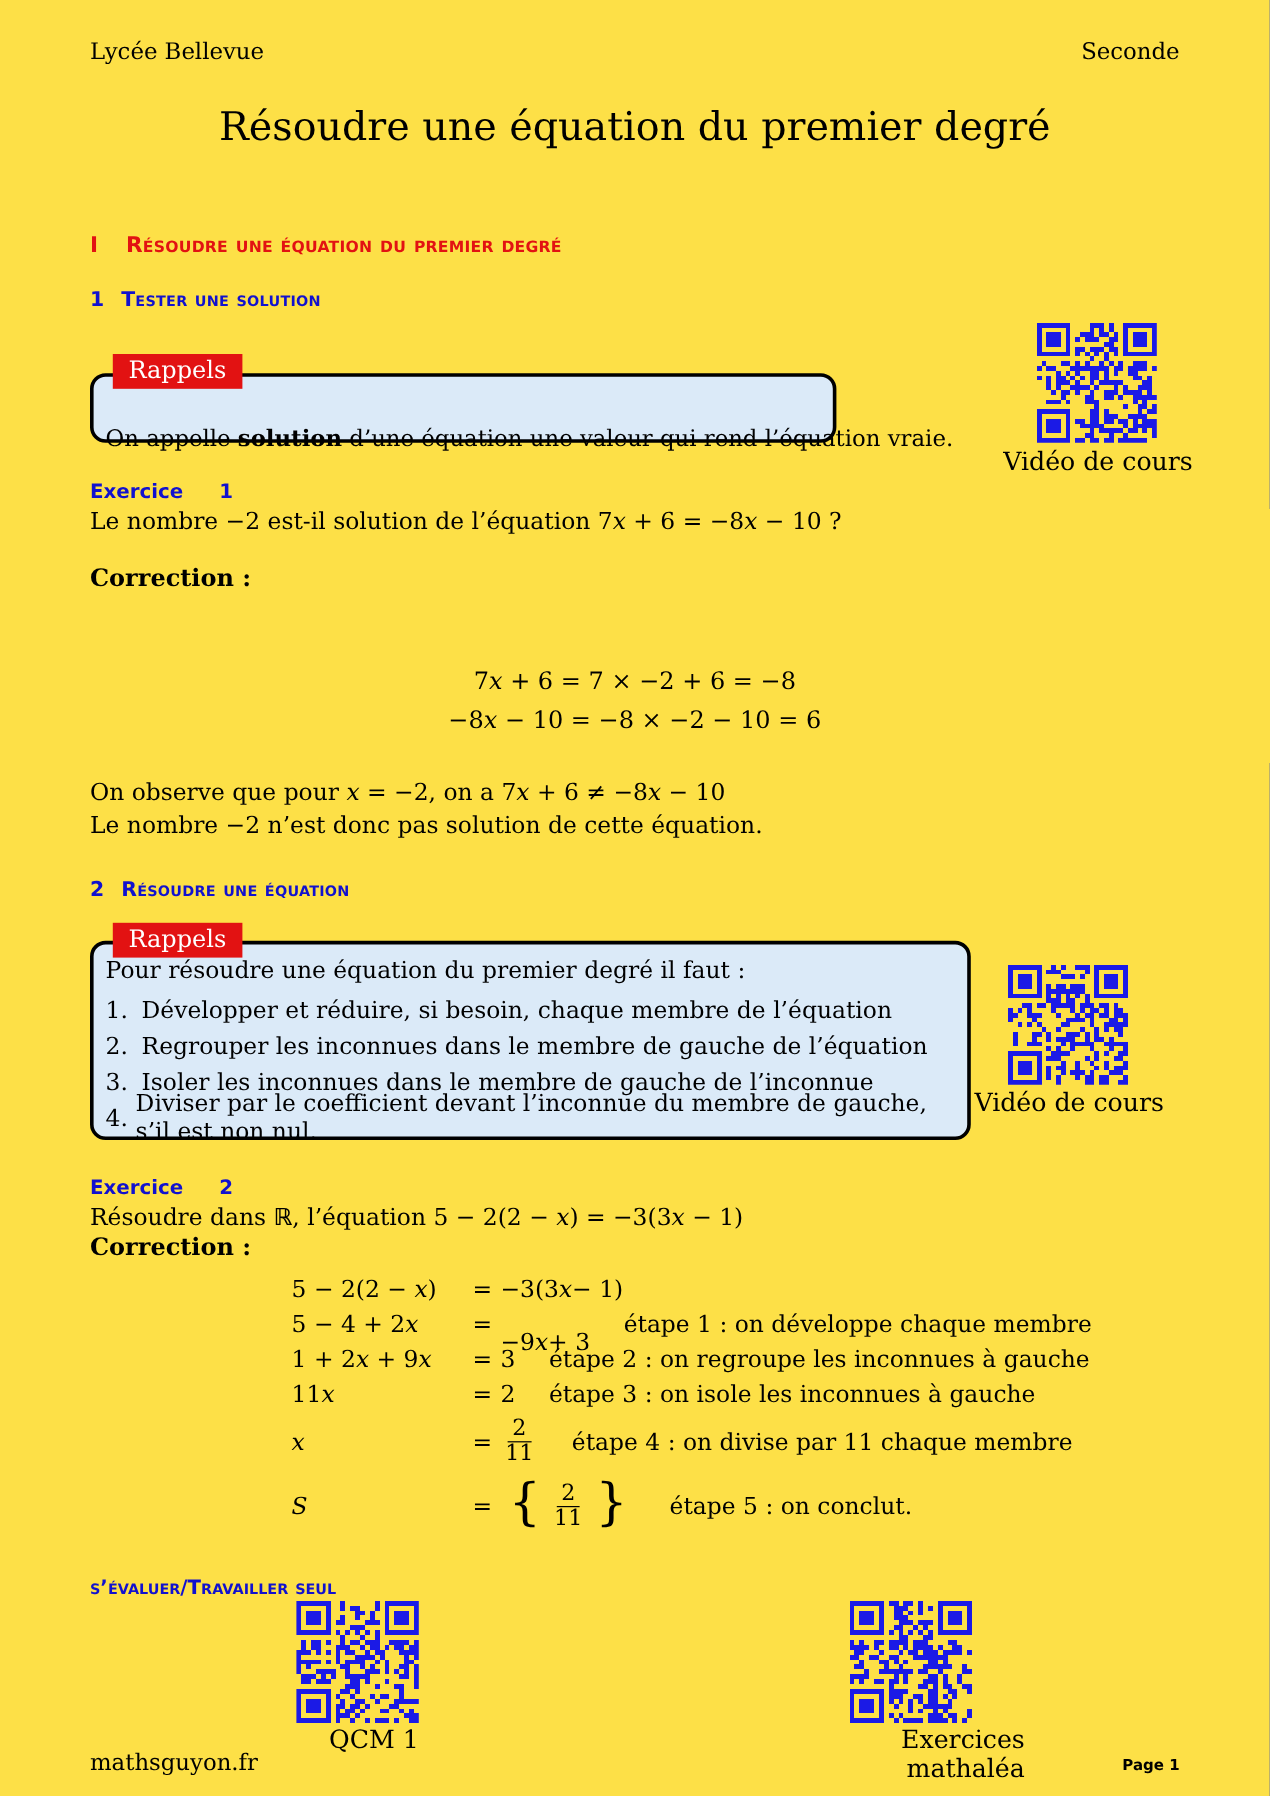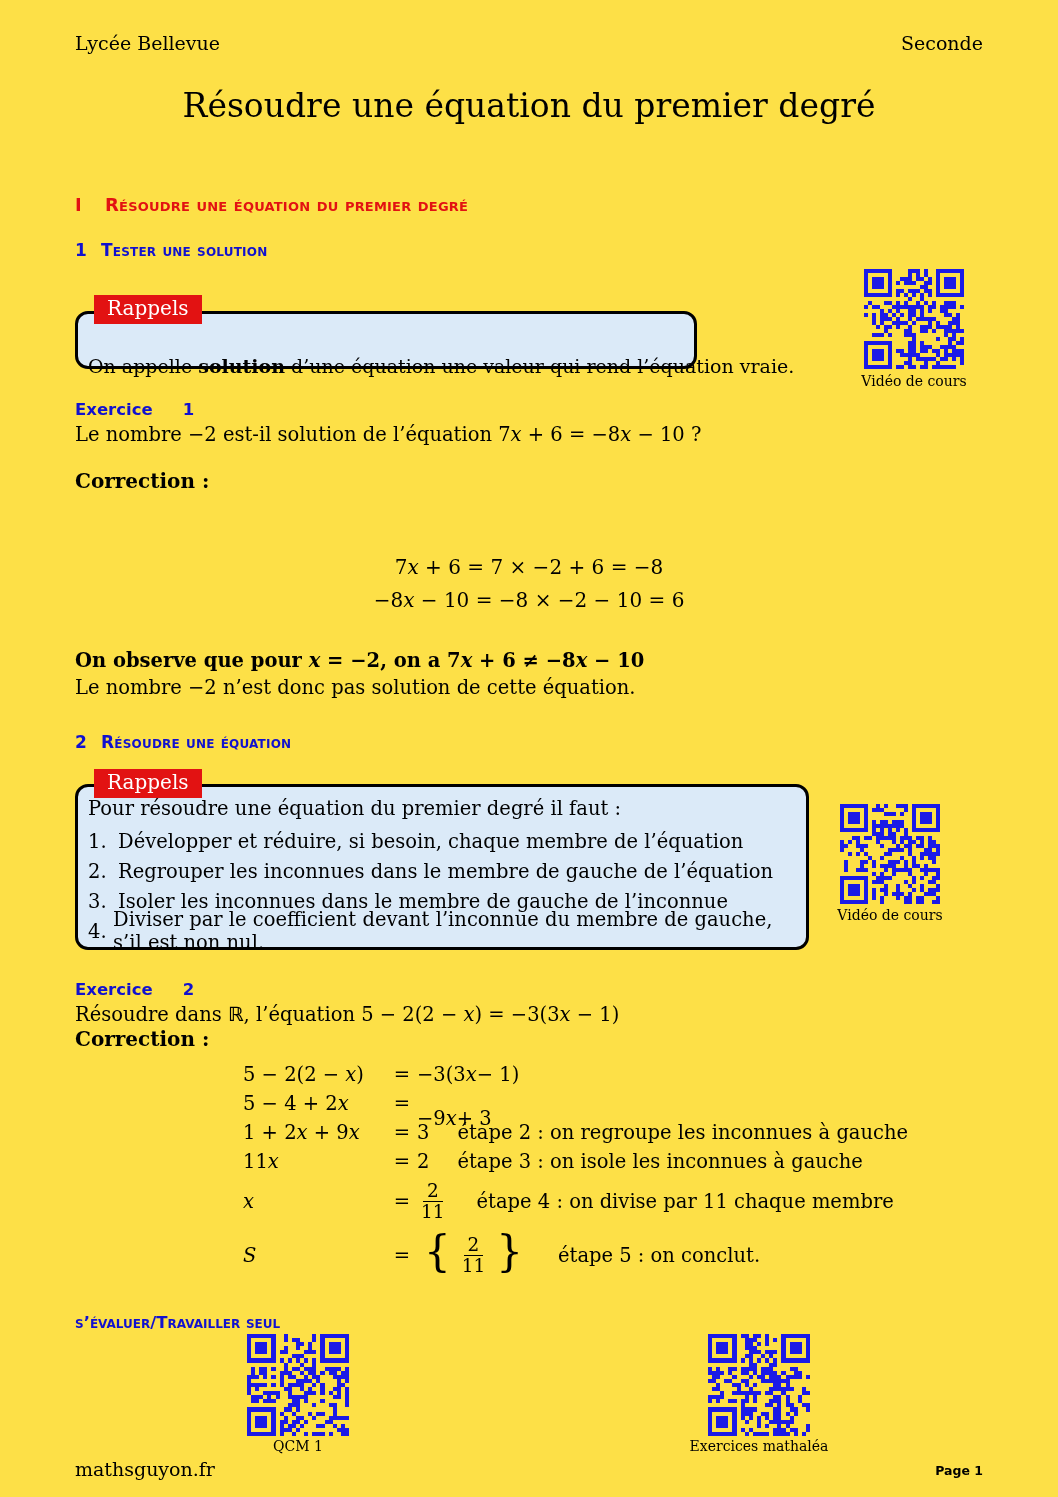"Vidéo de cours" .qr-caption { font-size: 14px -> 21px; text-align: center -> right }
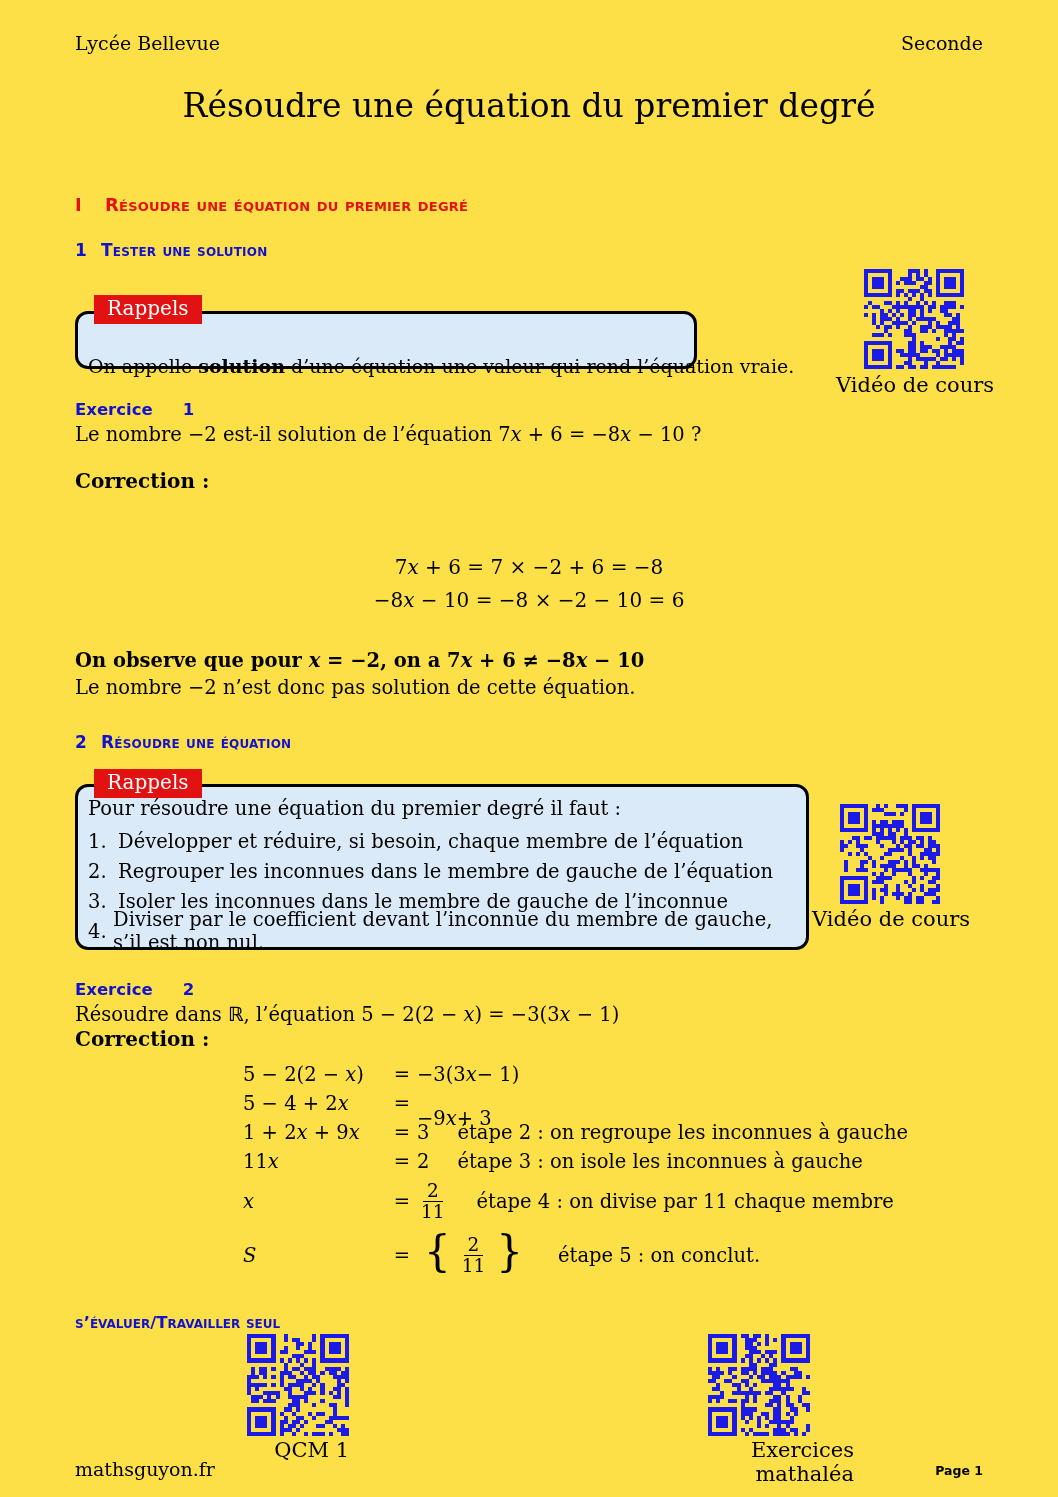"On observe que pour x" div.abs { font-weight: bold -> none }
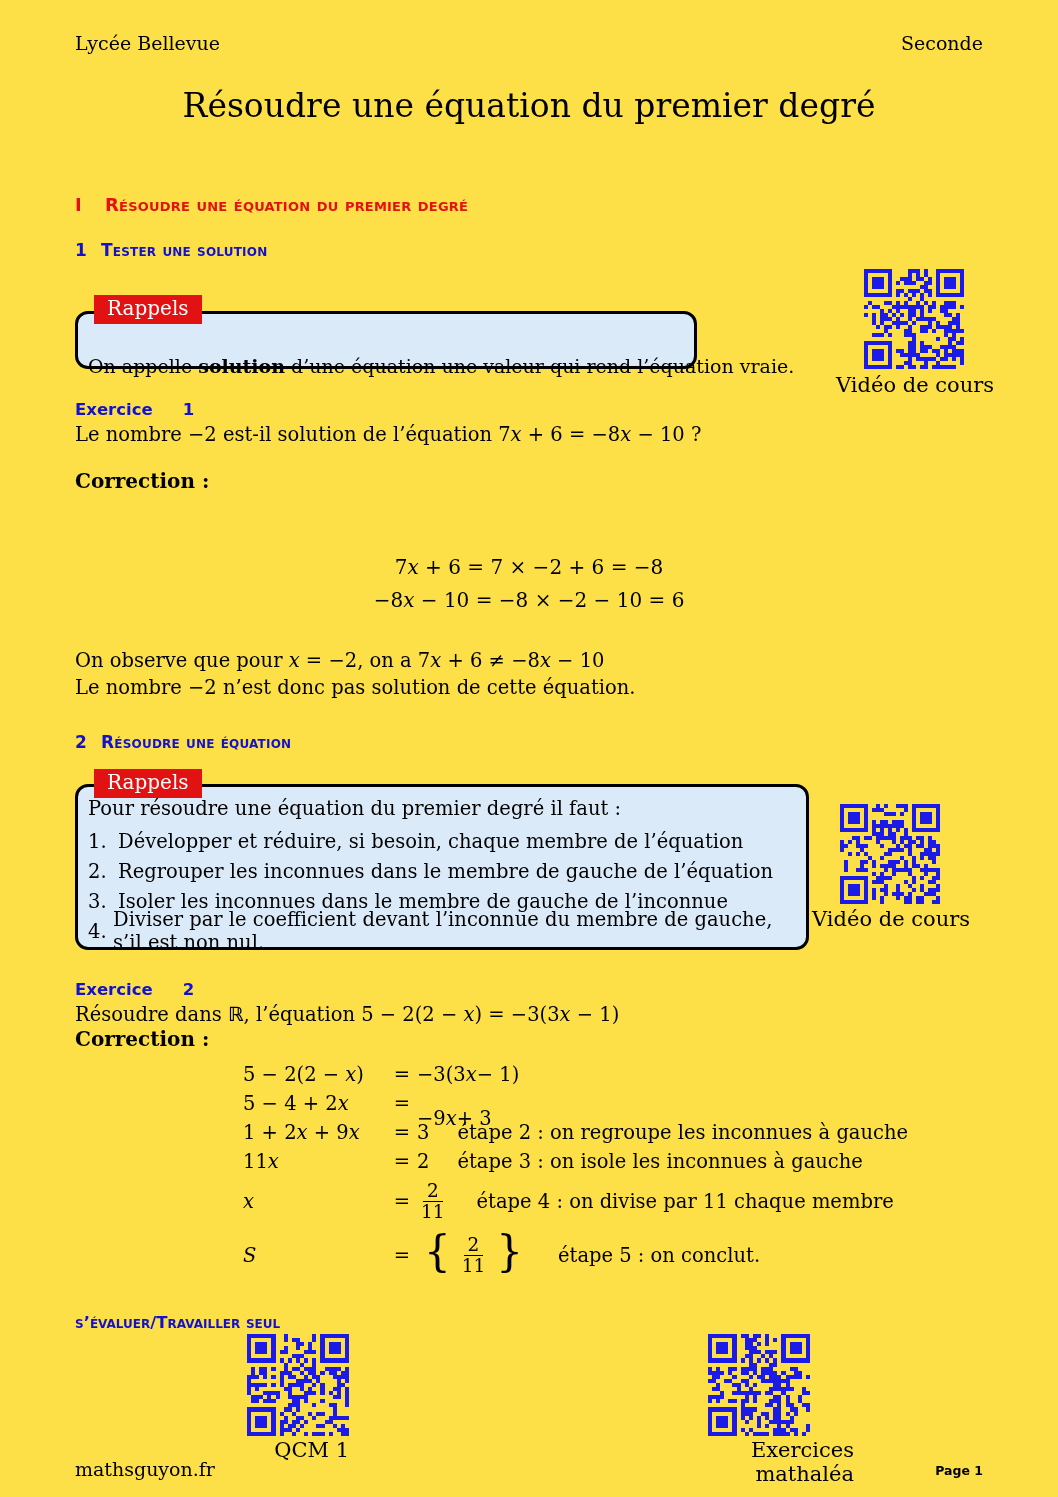"étape 1 : on développe" span.note { html: none -> <span>étape 1 : on développe chaque membre</span> }
